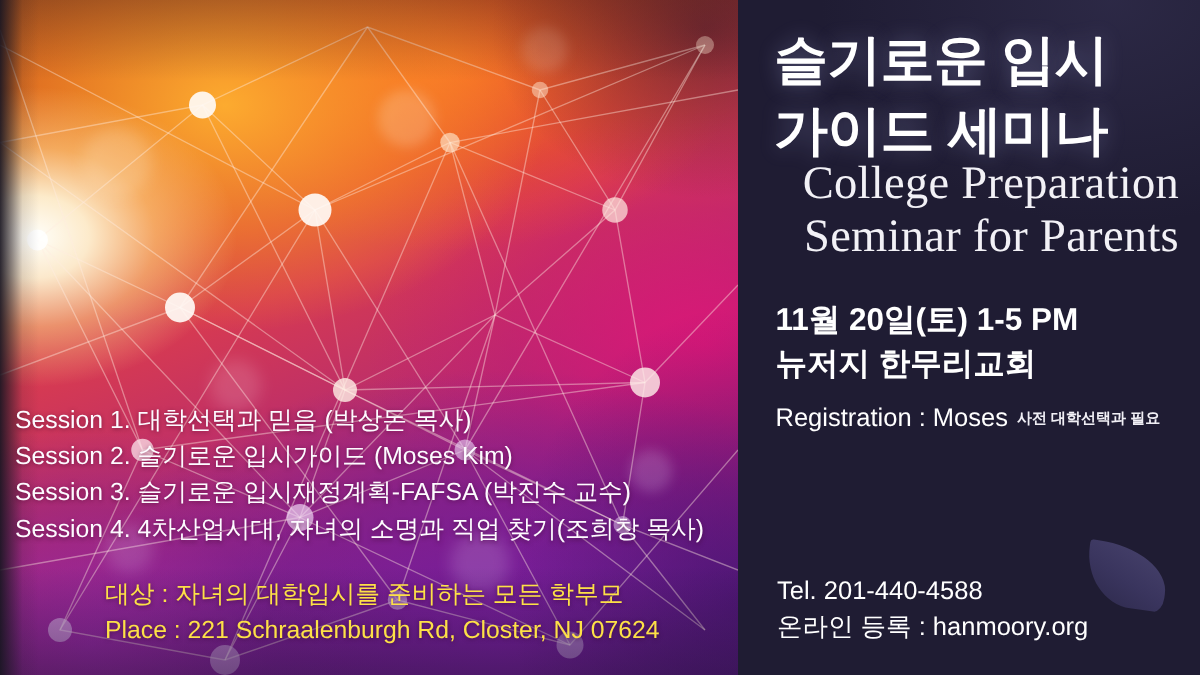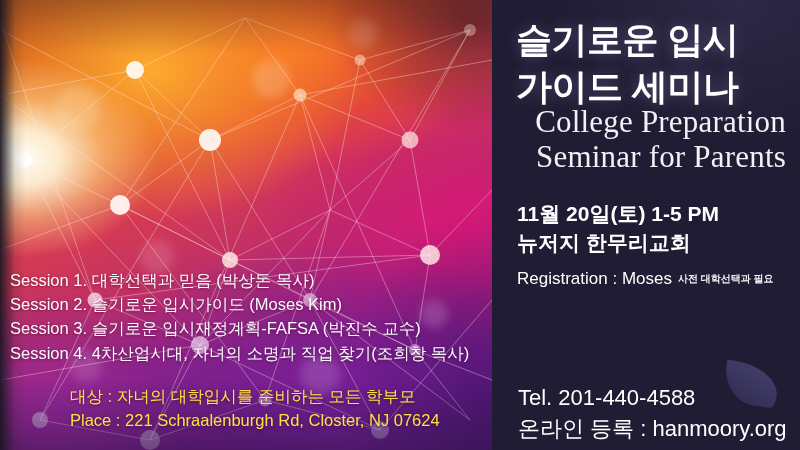"Tel. 201-440-4588" .contact { font-size: 22px -> 17px }
